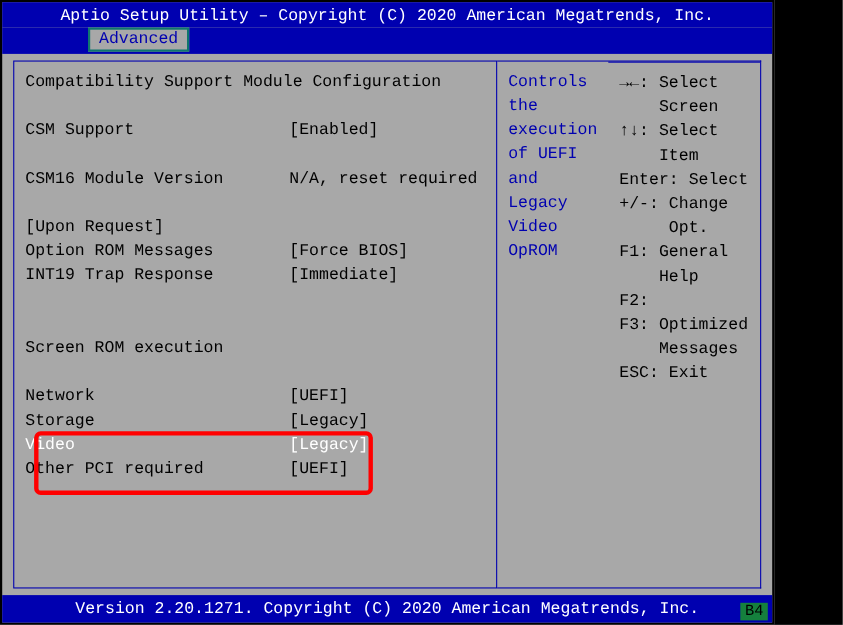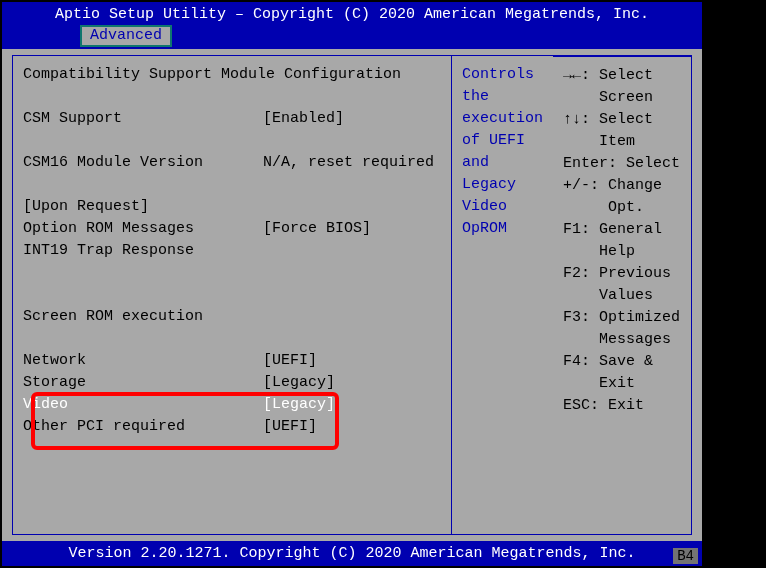"[Immediate]" span.value { html: none -> <span>[Immediate]</span> }
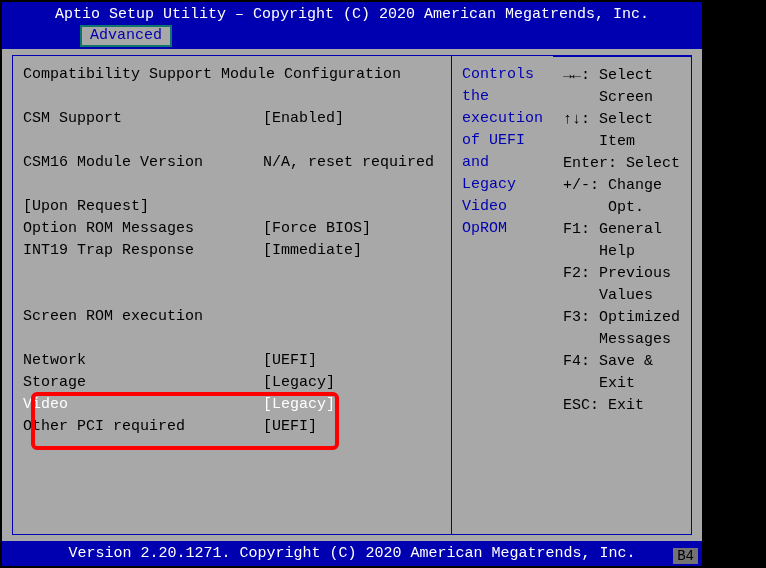"Previous Values" span.black { html: <span>Previous Values</span> -> none }
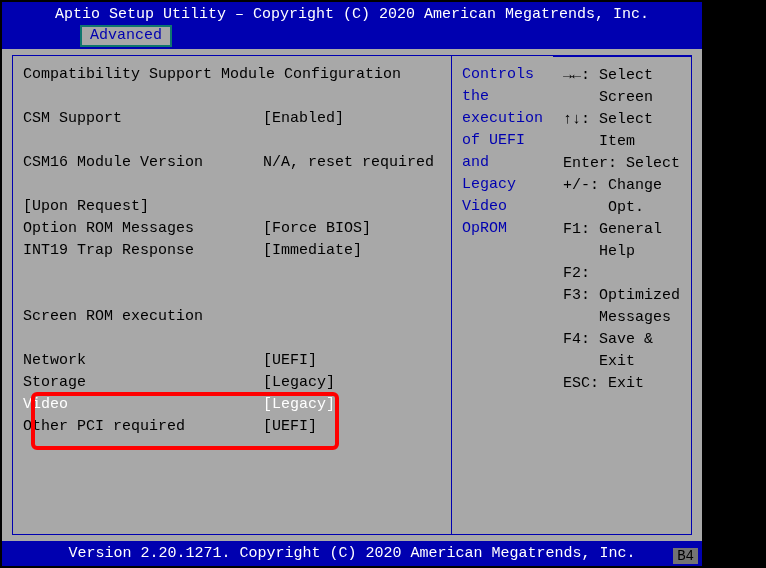"F4:" div.help-row { html: <div> <span>F4: </span> <span>Save &amp; Exit</span> </div> -> none }
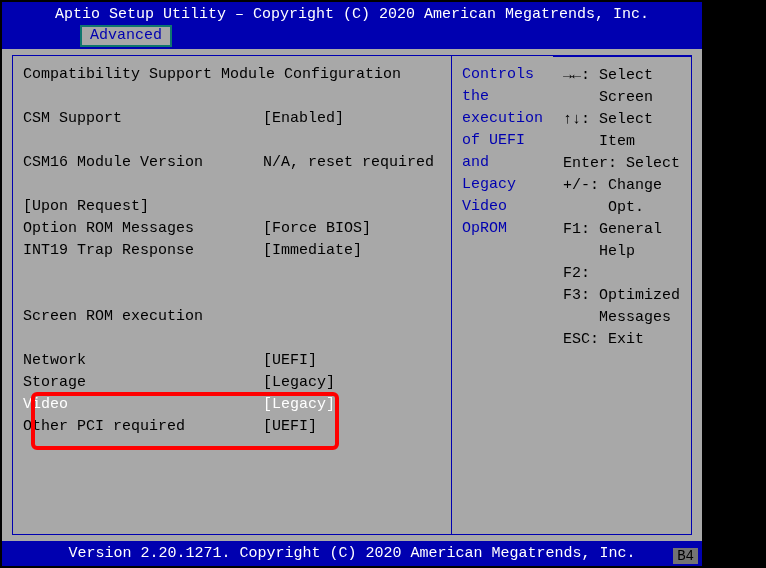"B4" .corner-badge { background: #737373 -> #15803d }
